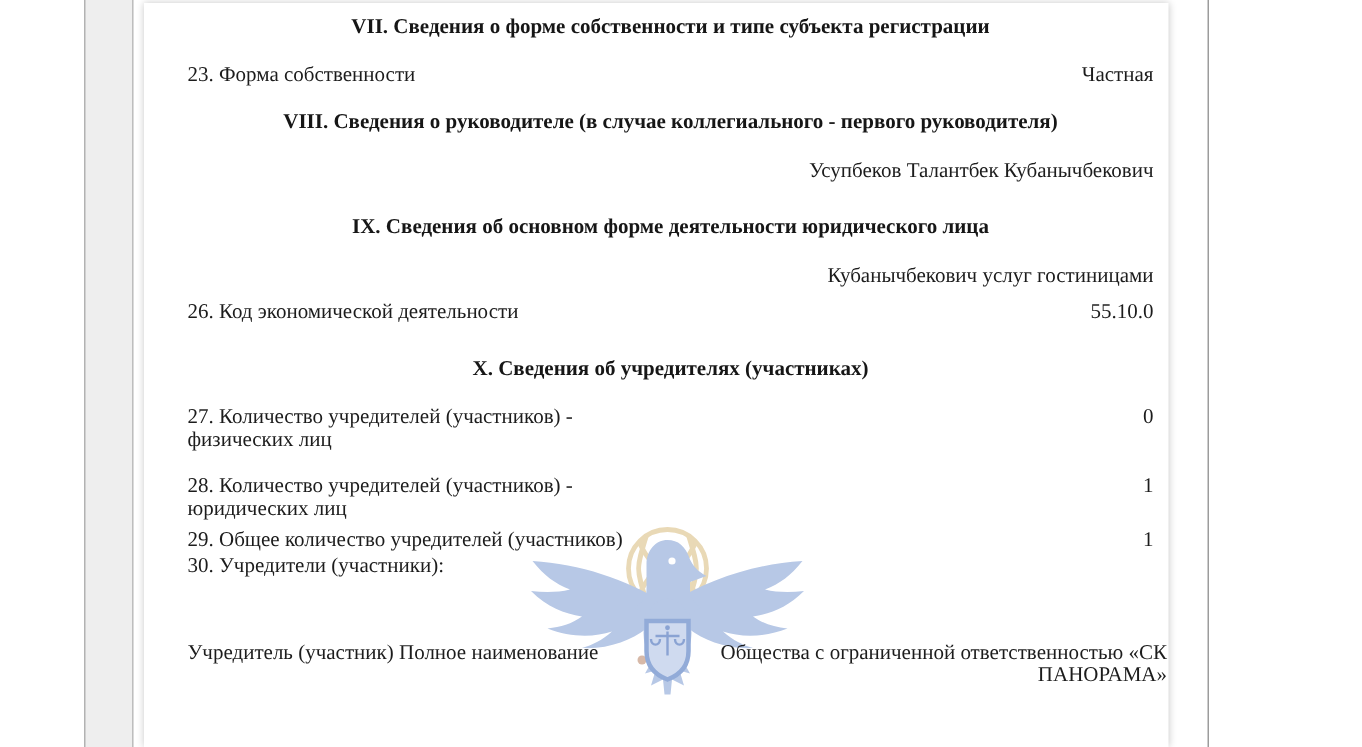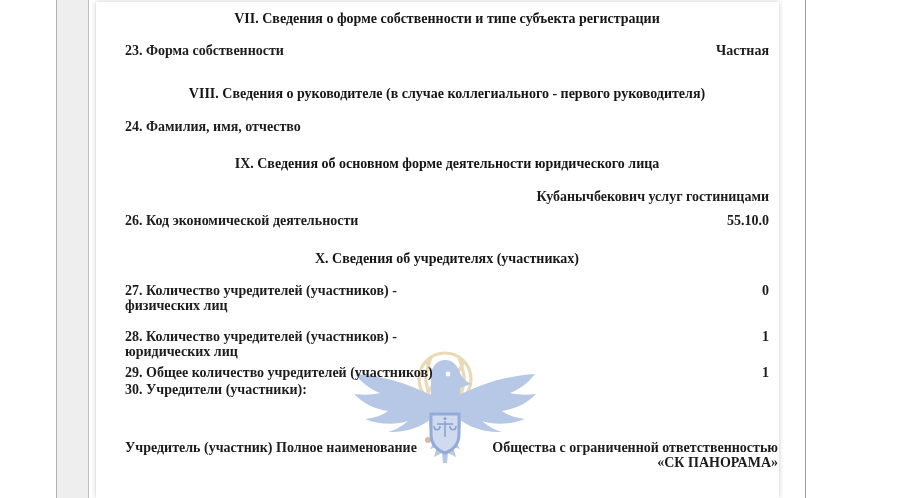"23. Форма собственности" .row { font-weight: bold -> none }
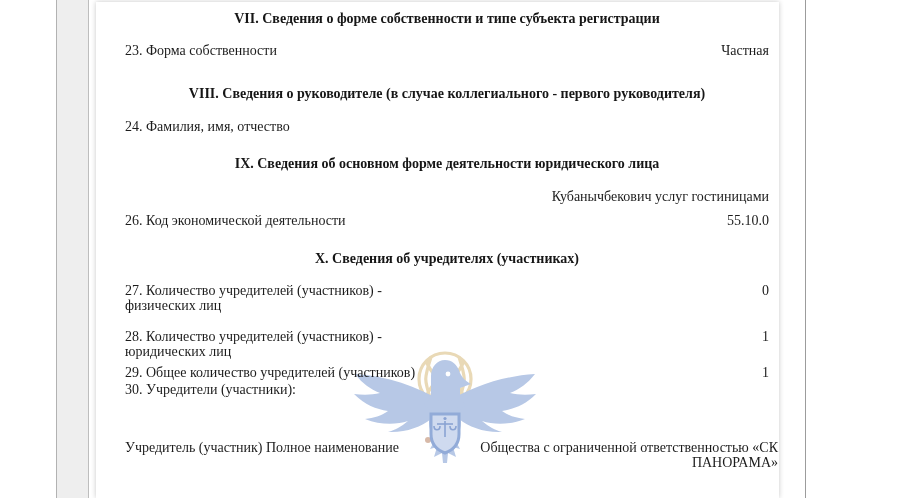"VIII. Сведения о руководителе (в" .mt24 { margin-top: 28px -> 16px }
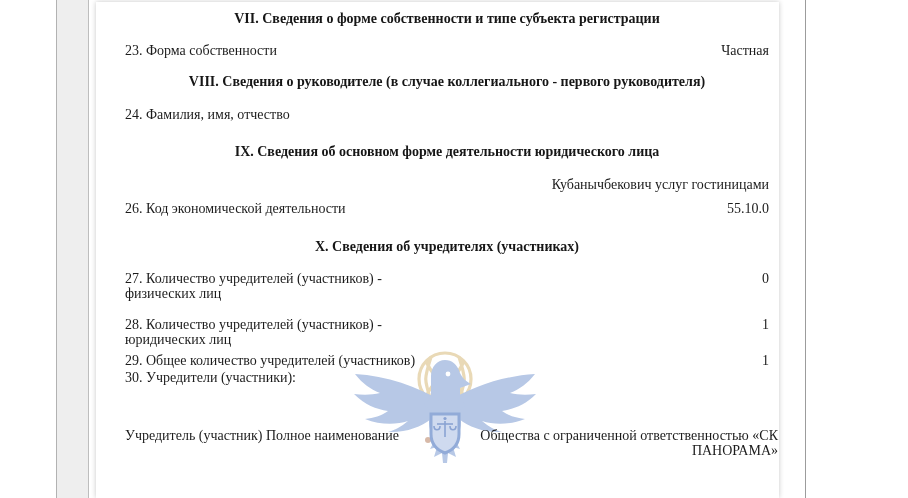"24. Фамилия, имя, отчество" div.lbl { html: <div>24. Фамилия, имя, отчество</div> -> none }
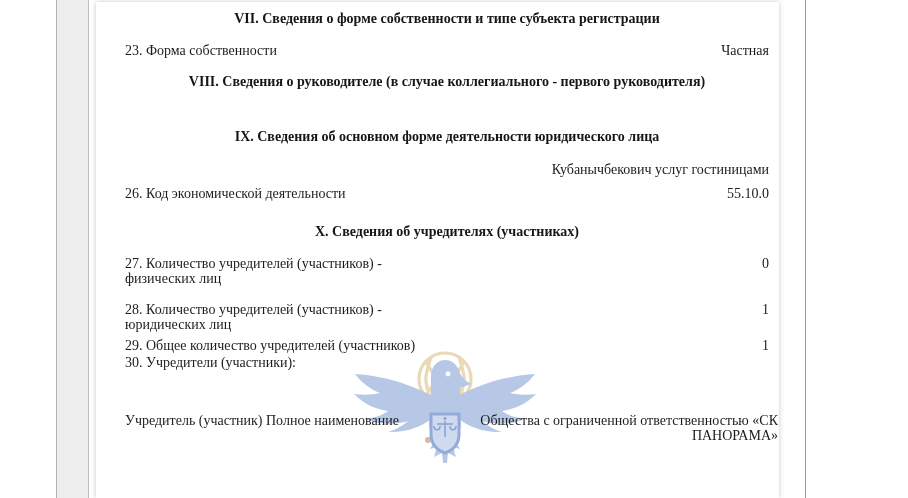"Усупбеков Талантбек Кубанычбекович" div.val { html: none -> <div>Усупбеков Талантбек Кубанычбекович</div> }
